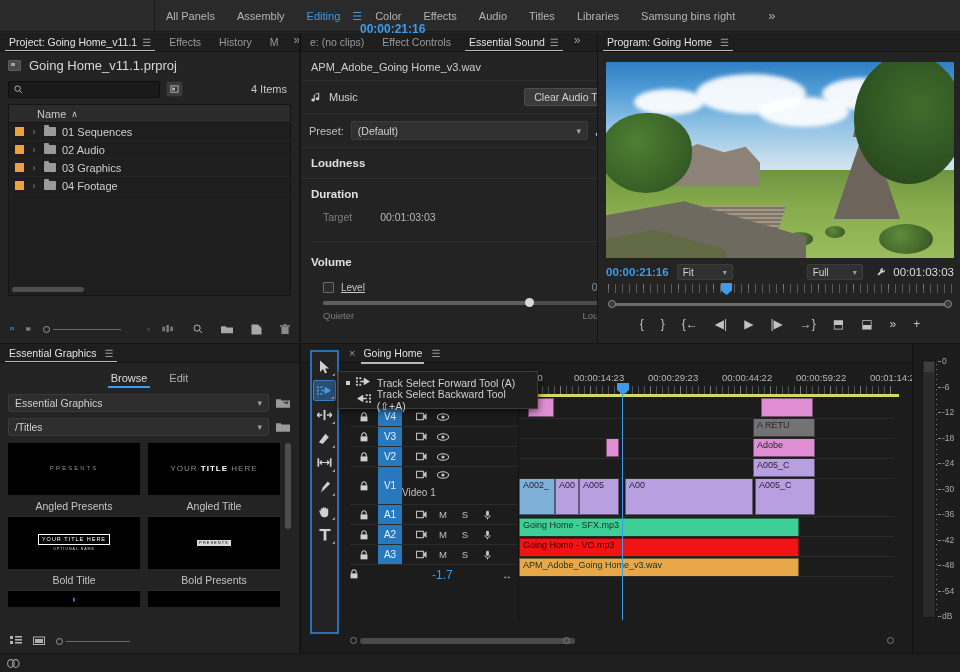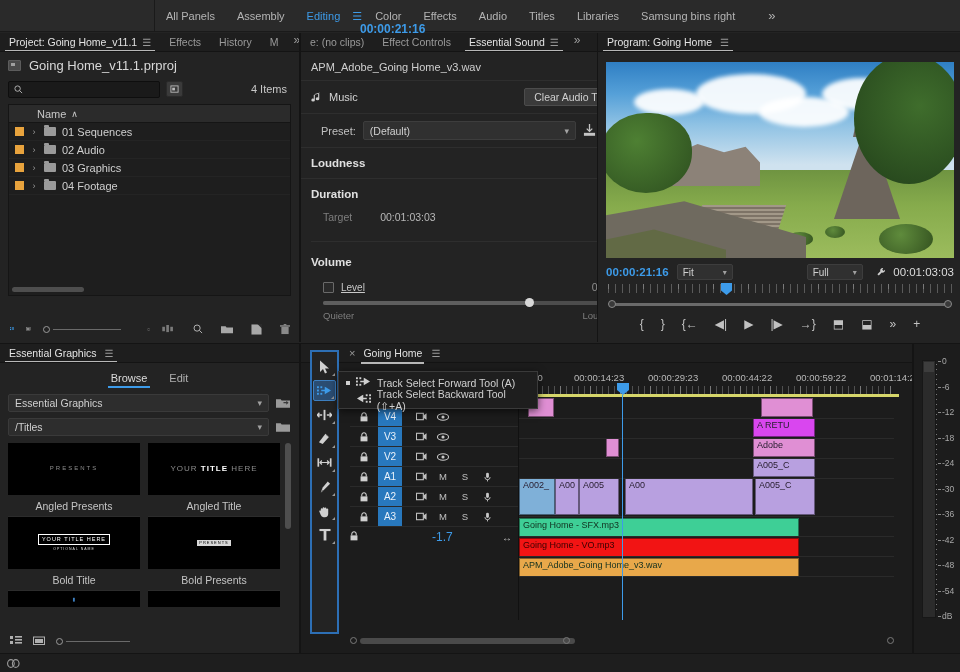"Preset:" .es-preset { padding: 7px 20px -> 7px 8px }
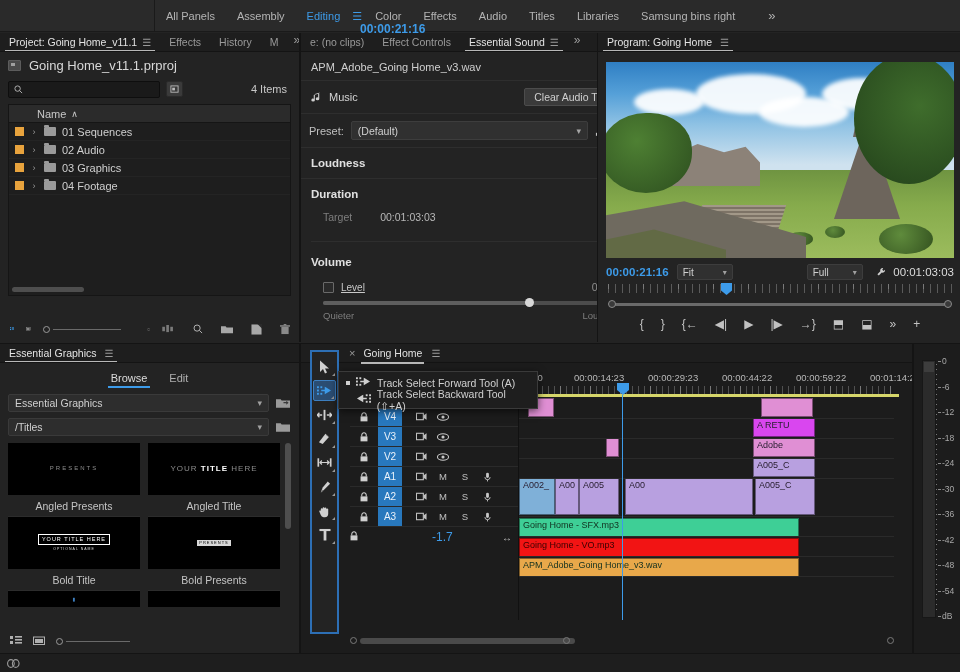"A RETU" div.clip { background: #d946ef -> #737373 }
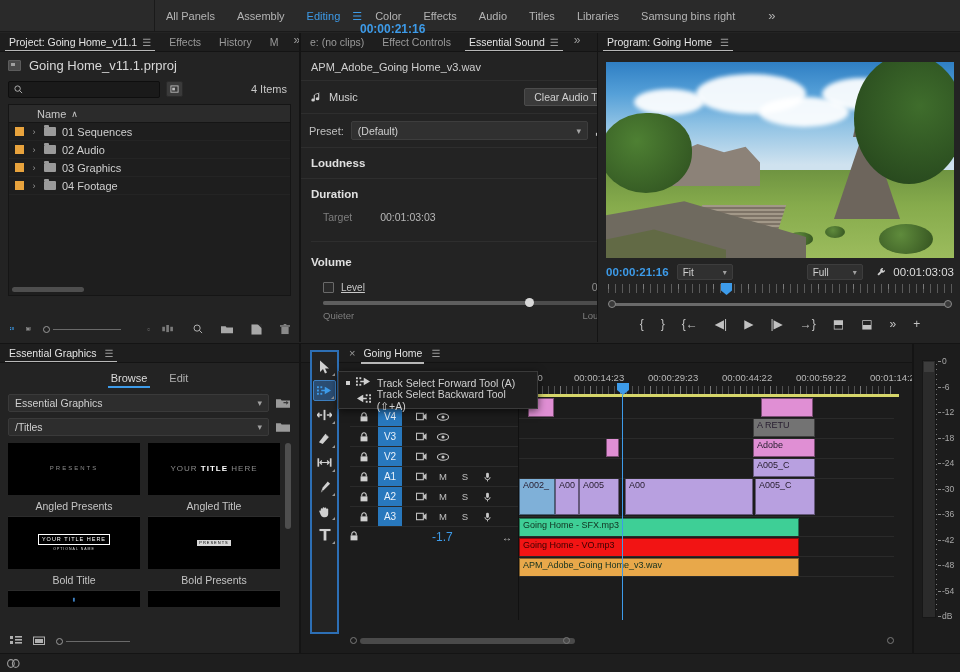"V1" div.trk { html: none -> <div> <span> <svg> <path></path> <rect></rect> </svg> </span> <span>V1</span> <span> <span> <svg> <rect></rect> <polygon></polygon> </svg> </span> <span> <svg> <ellipse></ellipse> <circle></circle> </svg> </span> </span> <span>Video 1</span> </div> }
